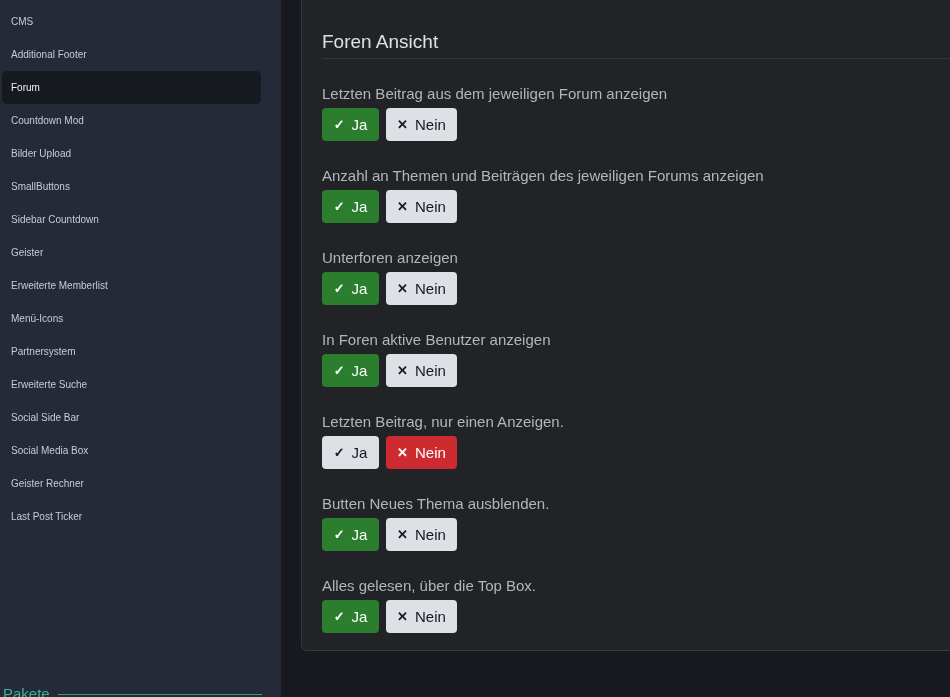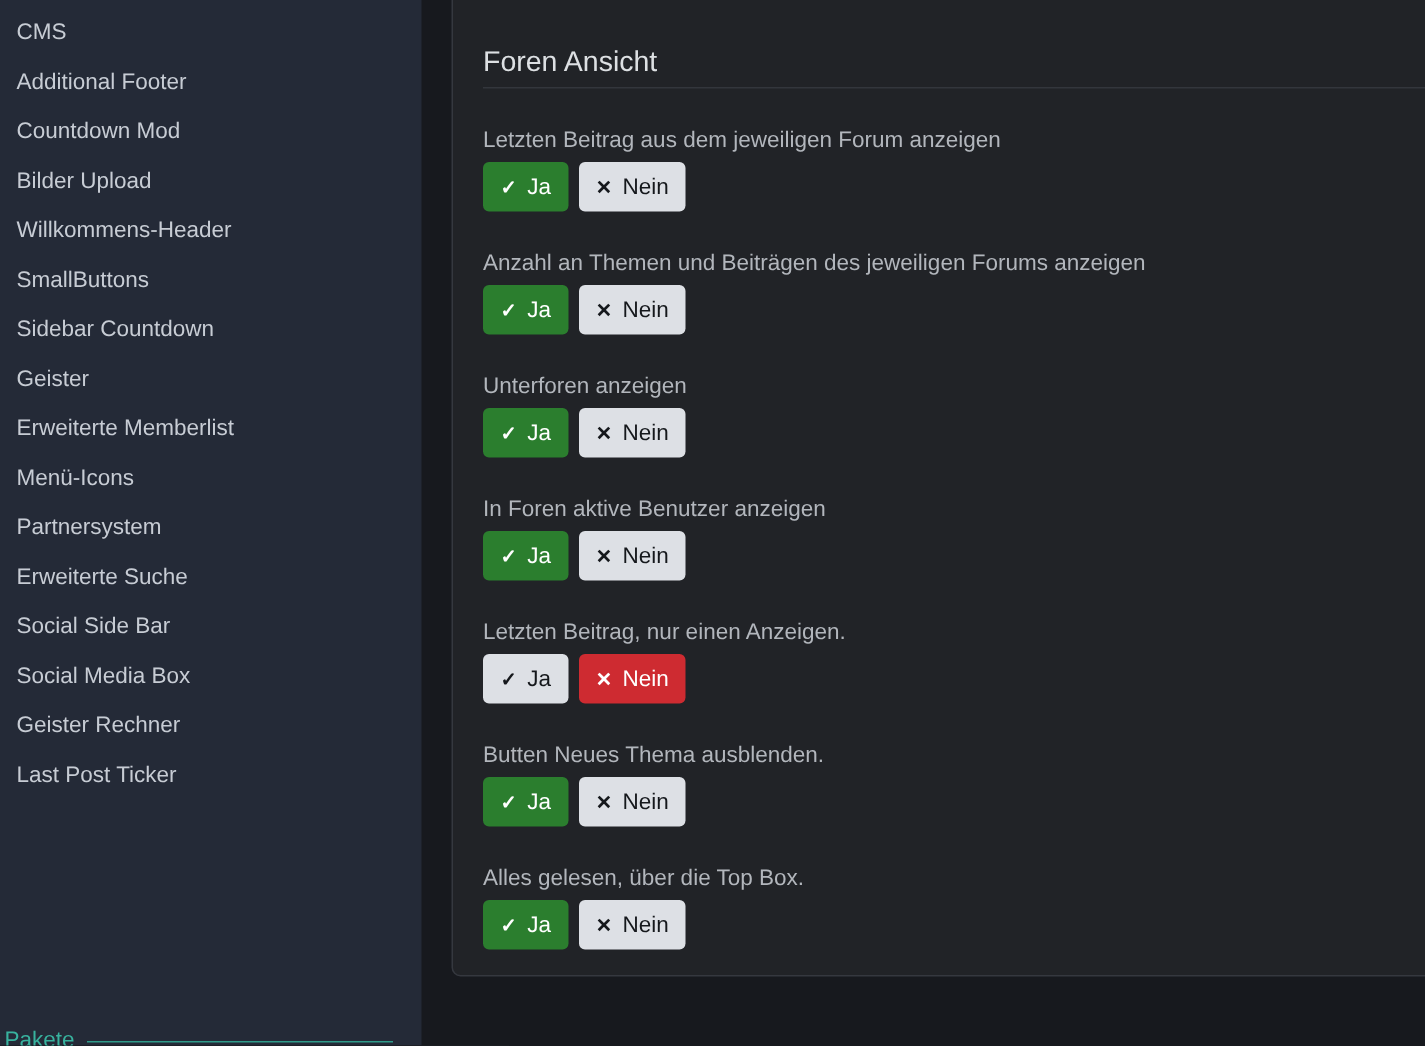"CMS" .nav-item { font-size: 15px -> 10px }
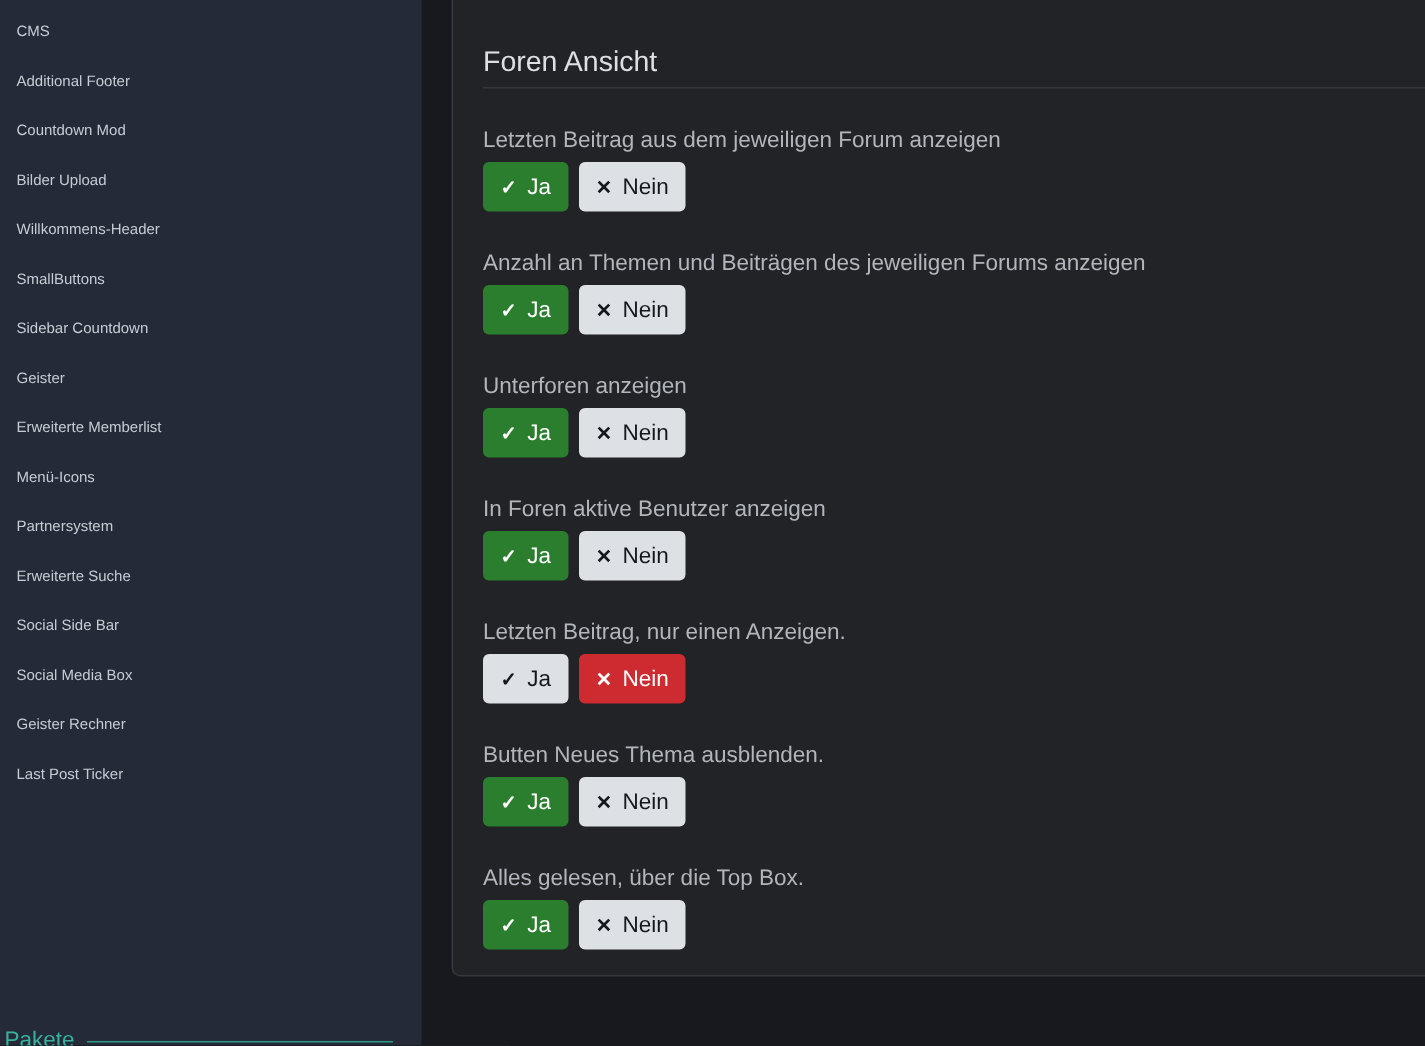"Forum" div.nav-item { html: none -> <div> <span>Forum</span> </div> }
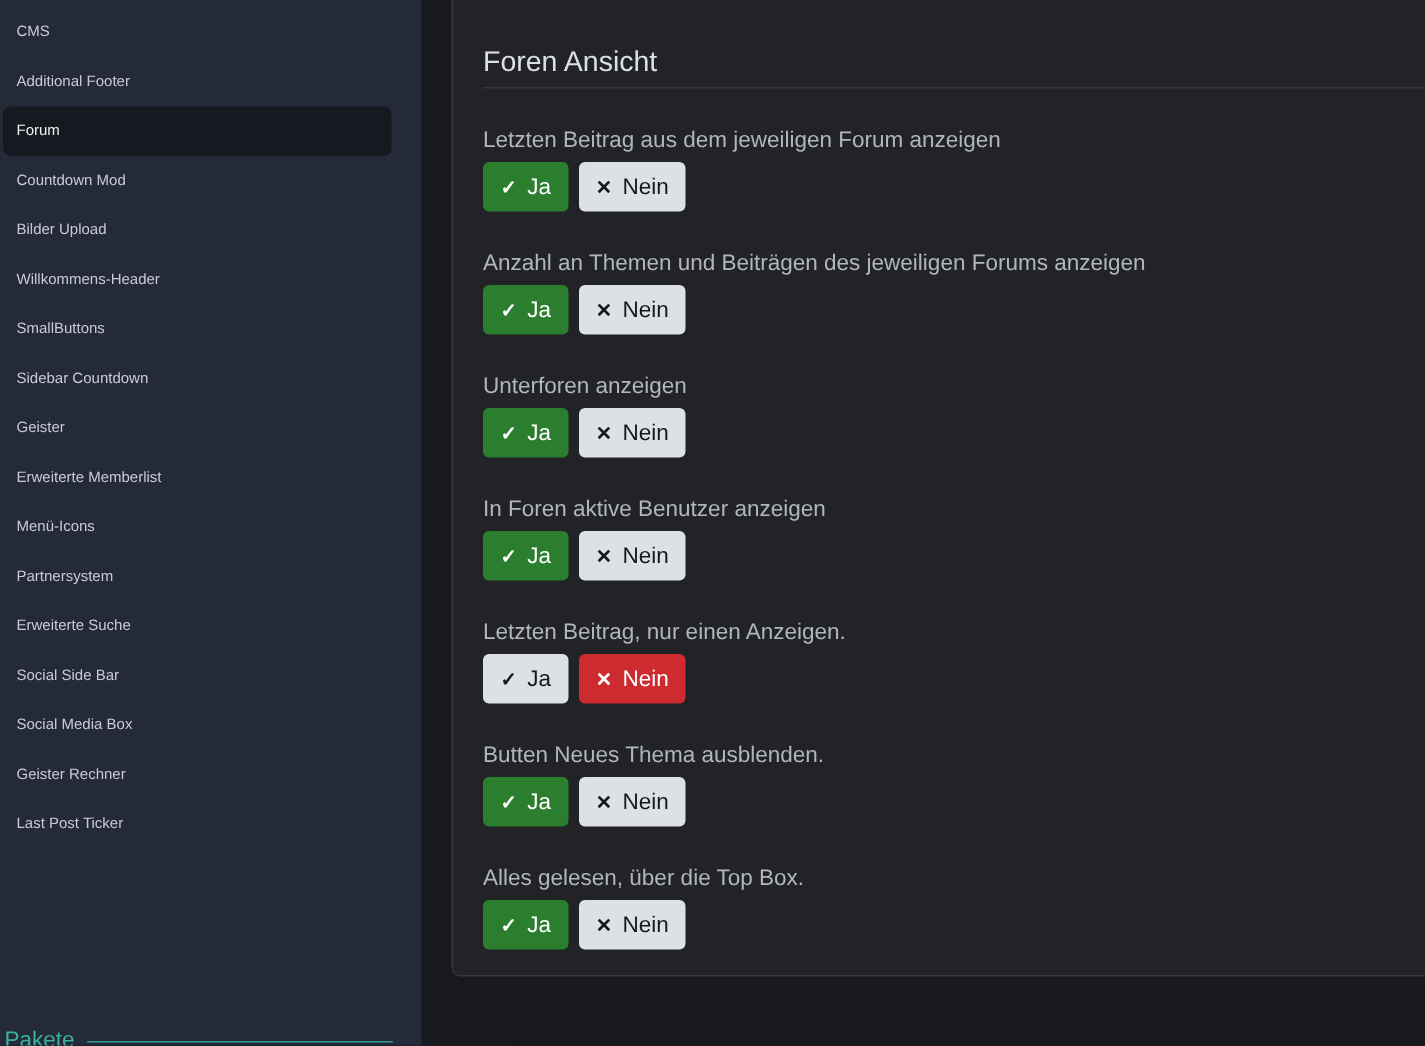"Willkommens-Header" div.nav-item { html: <div> <span>Willkommens-Header</span> </div> -> none }
